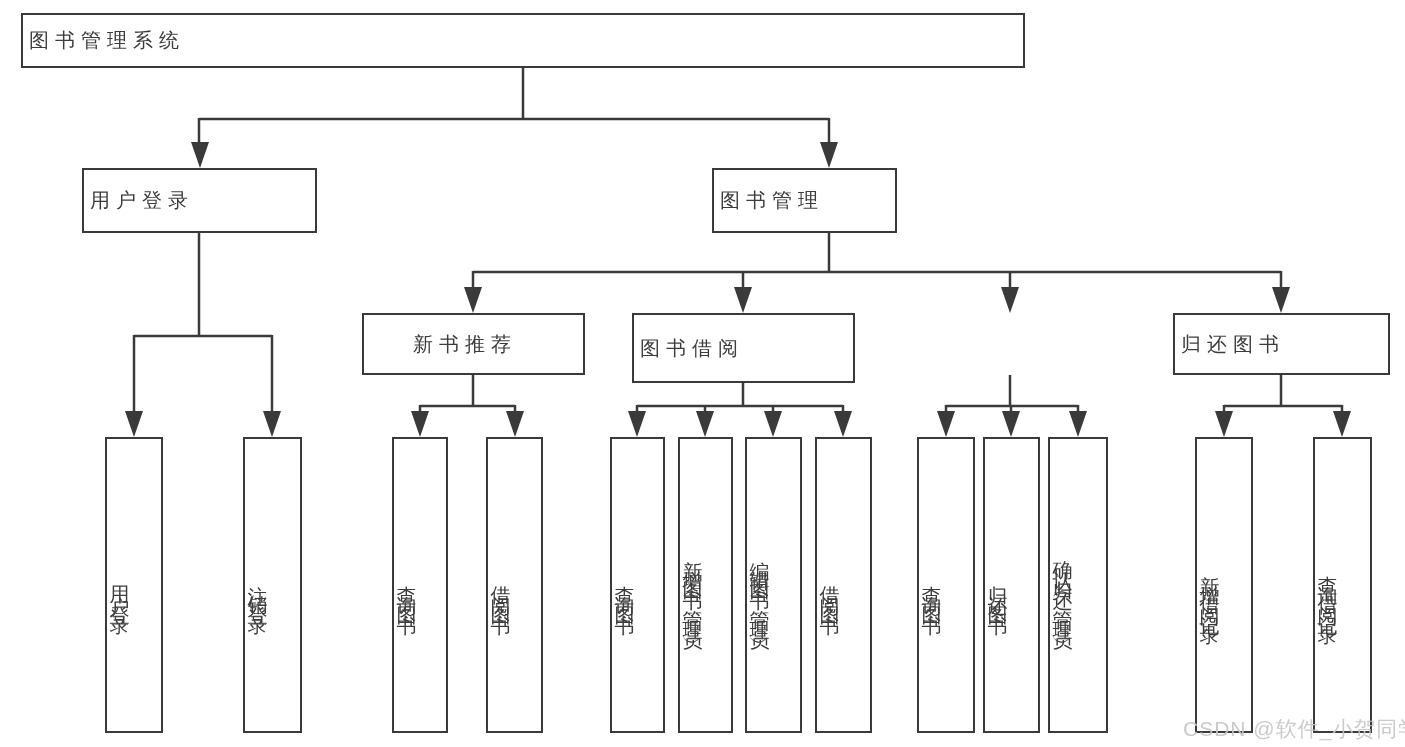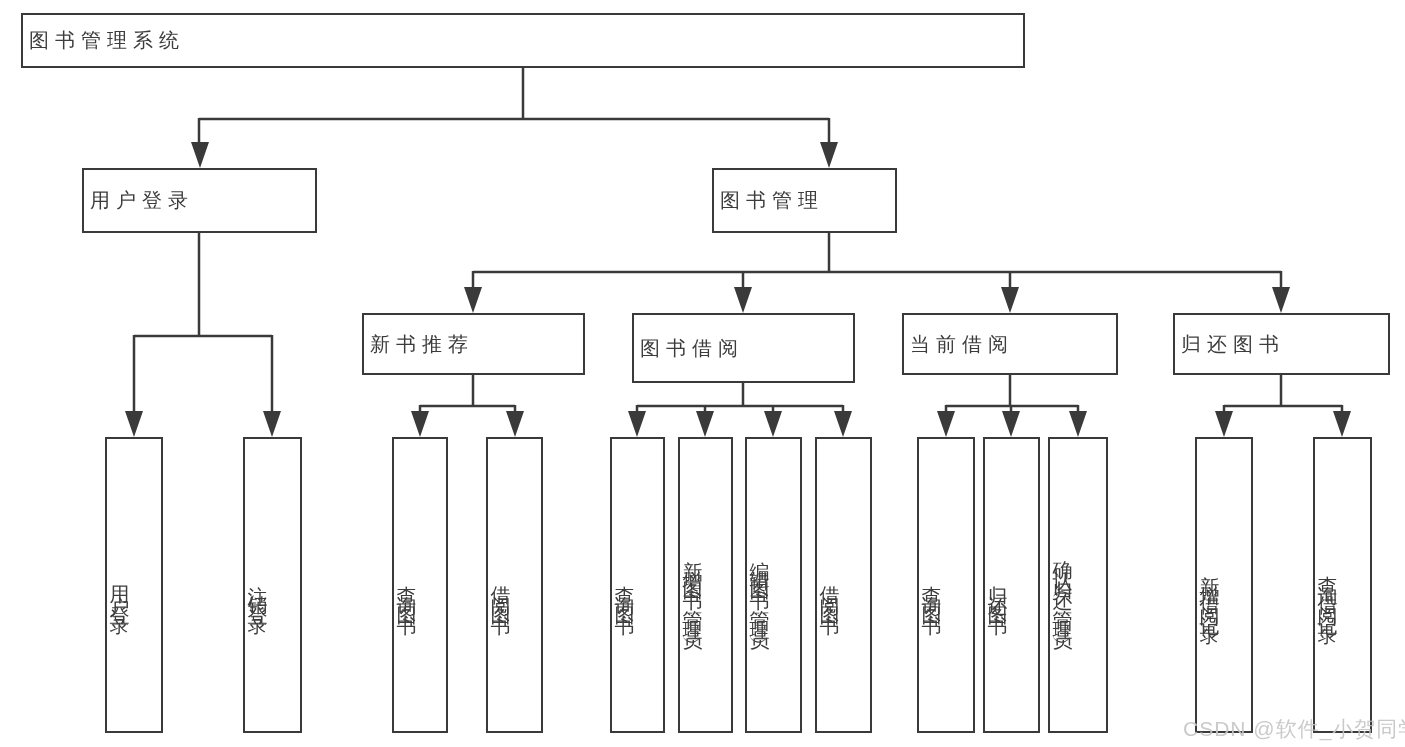"新书推荐" div.box { padding-left: none -> 43px }
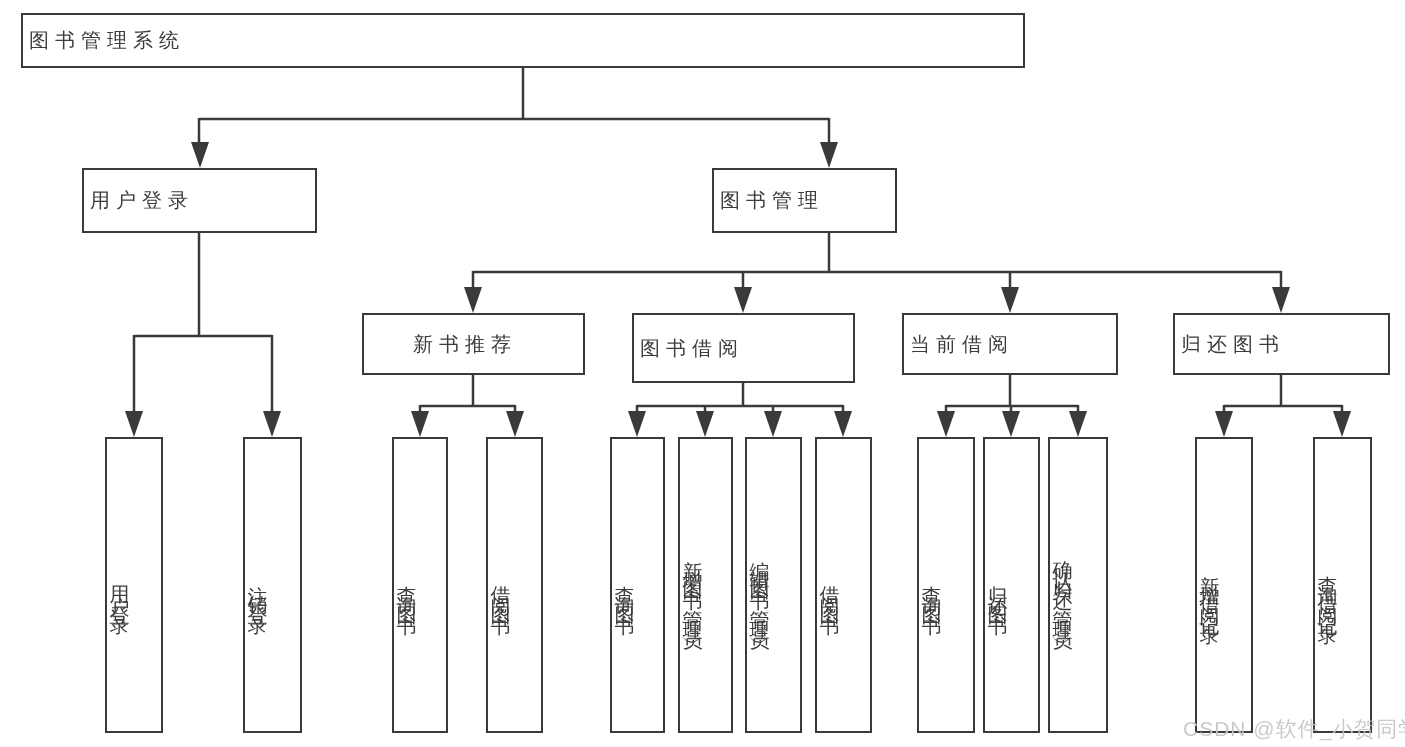"当前借阅" div.box { html: <div> <span>当前借阅</span> </div> -> none }
